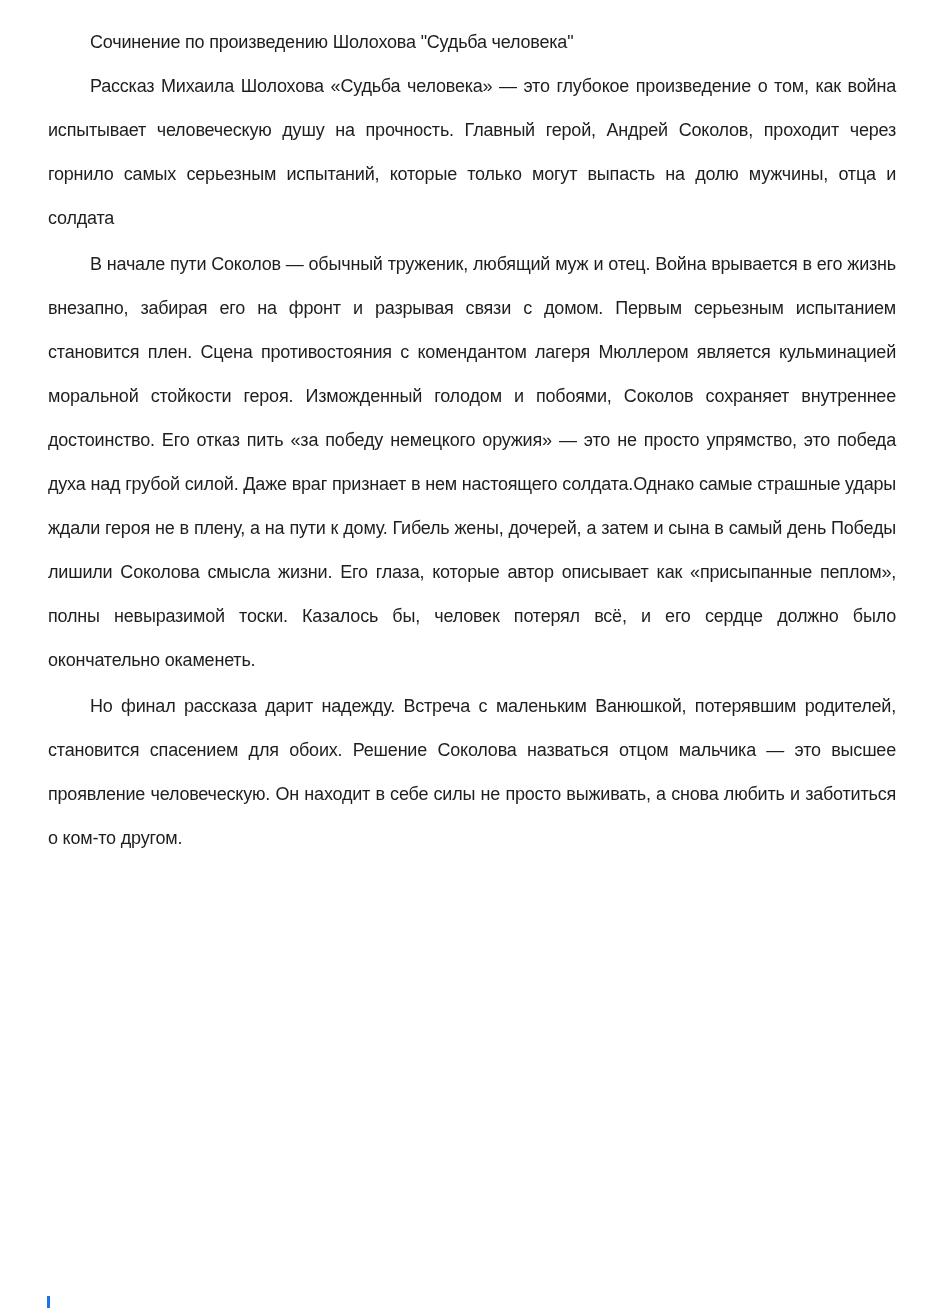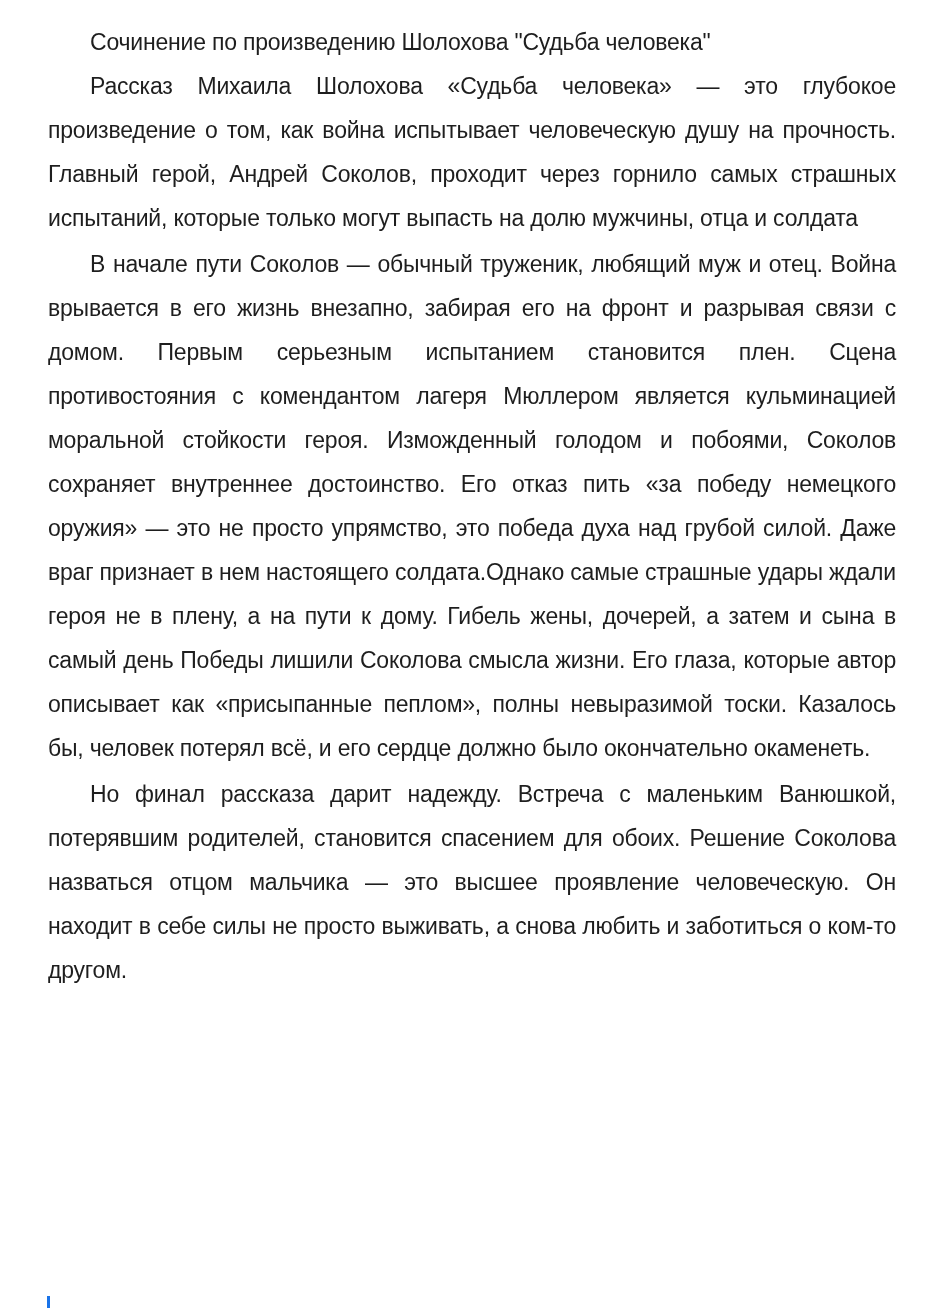"Сочинение по произведению Шолохова" .doc { font-size: 23px -> 18px }
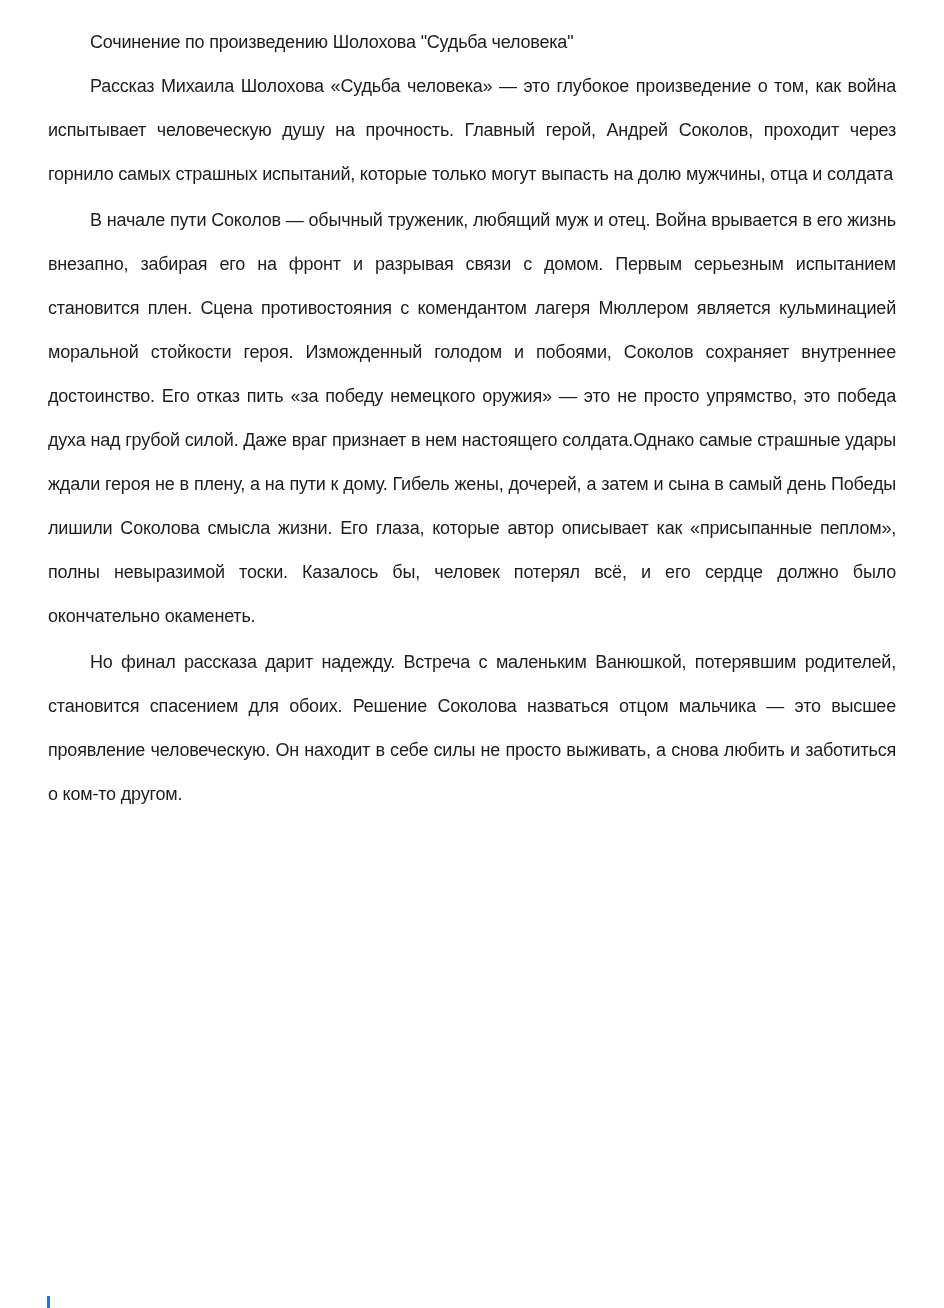"Рассказ Михаила Шолохова «Судьба" p { text: страшных -> серьезным }
